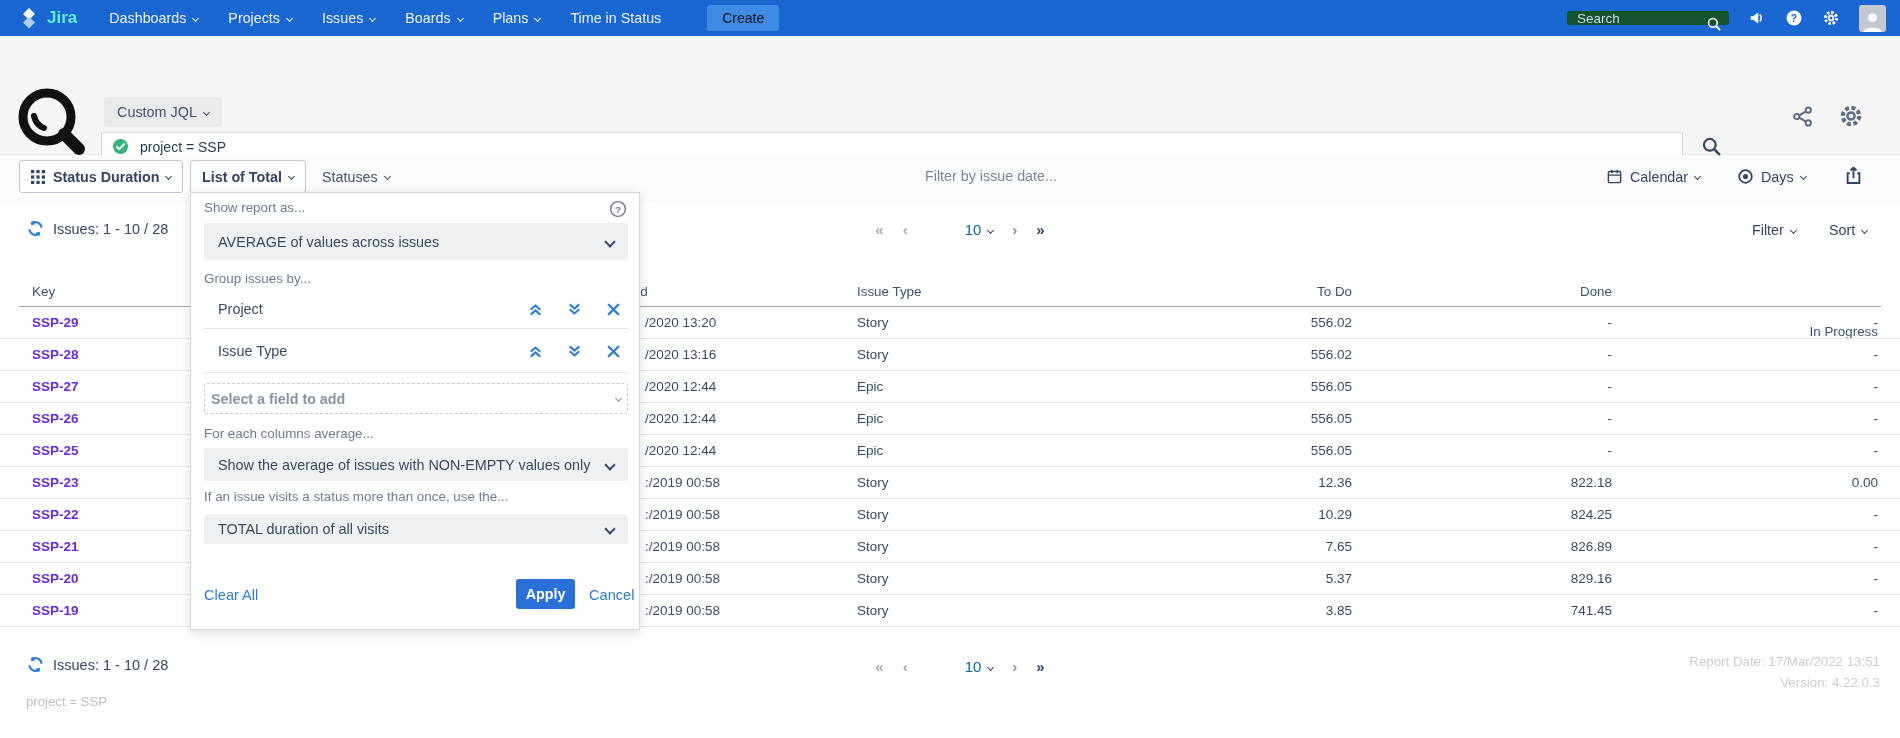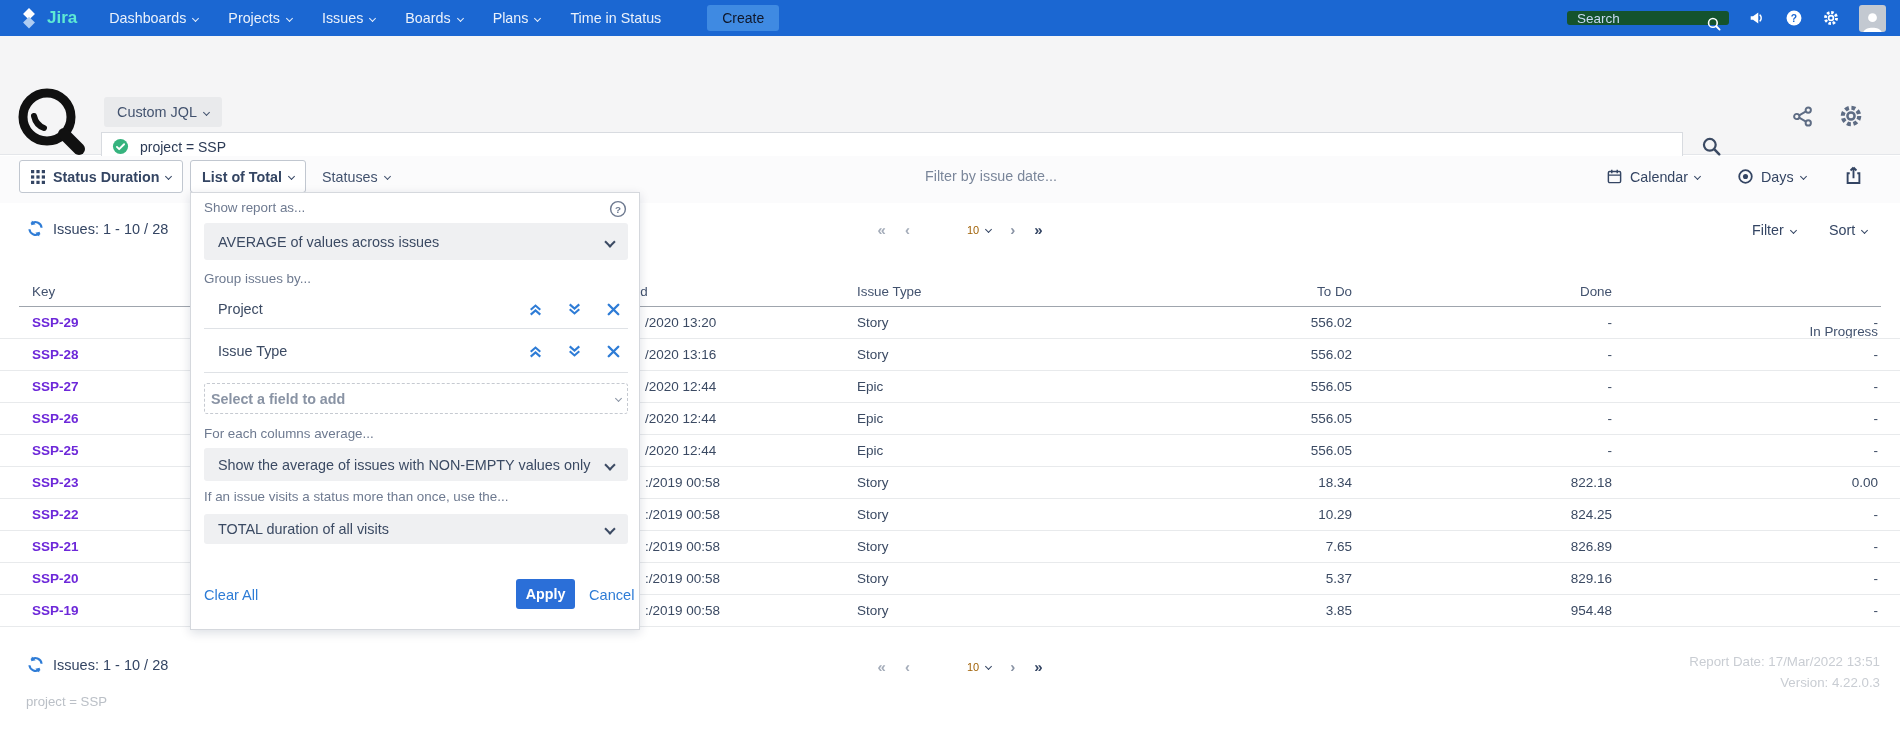"10" .pg-size { color: #a16207 -> #0369a1; font-size: 11px -> 15px }
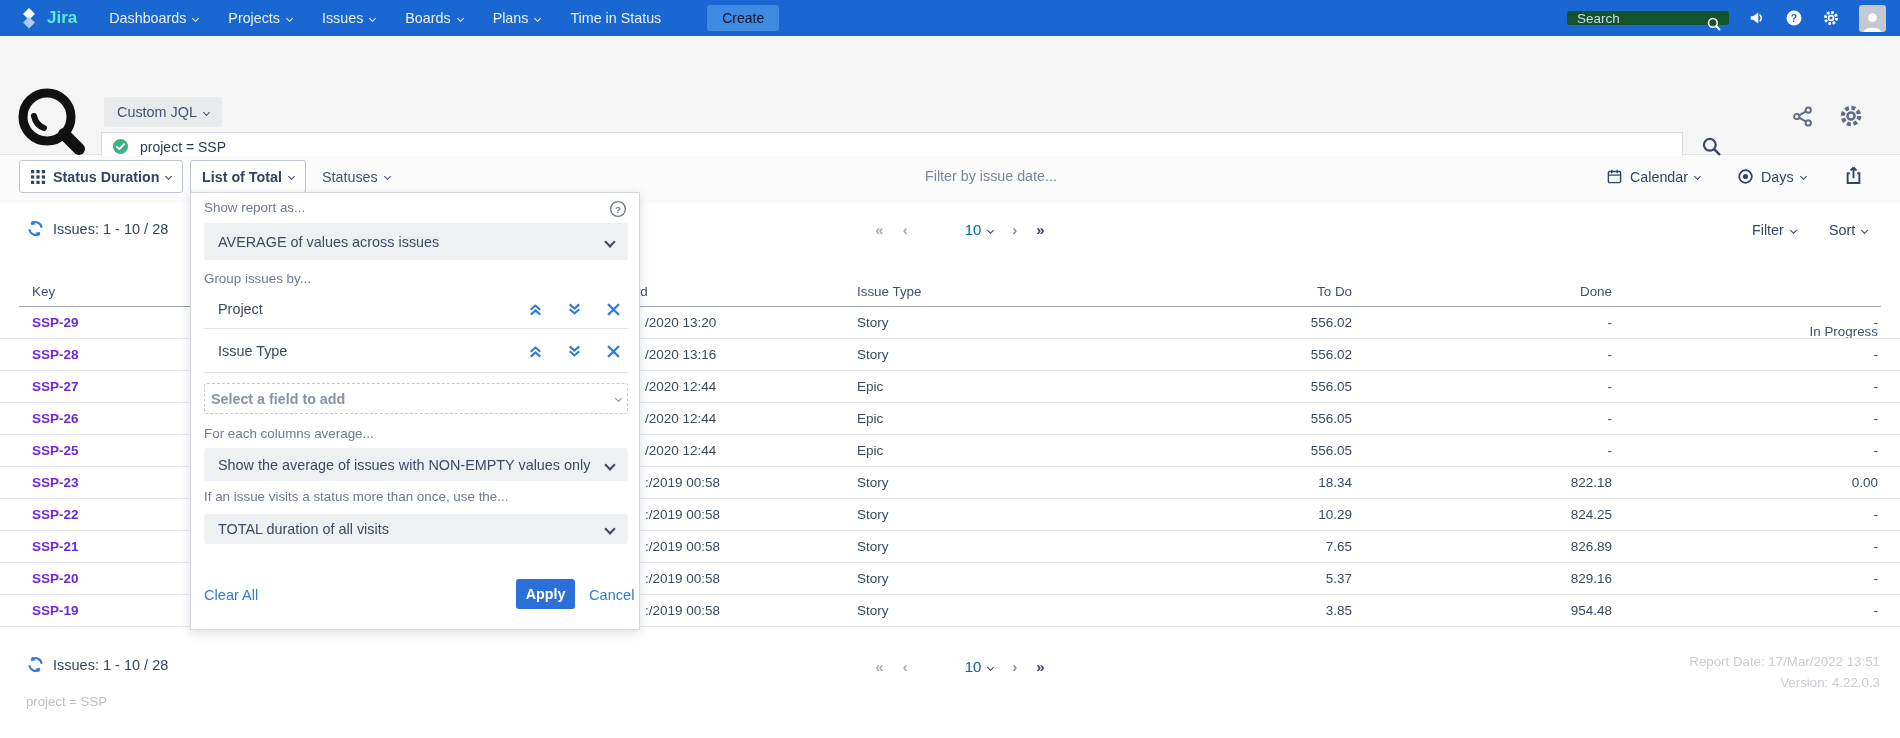"18.34" span.c-todo { text: 18.34 -> 12.36 }
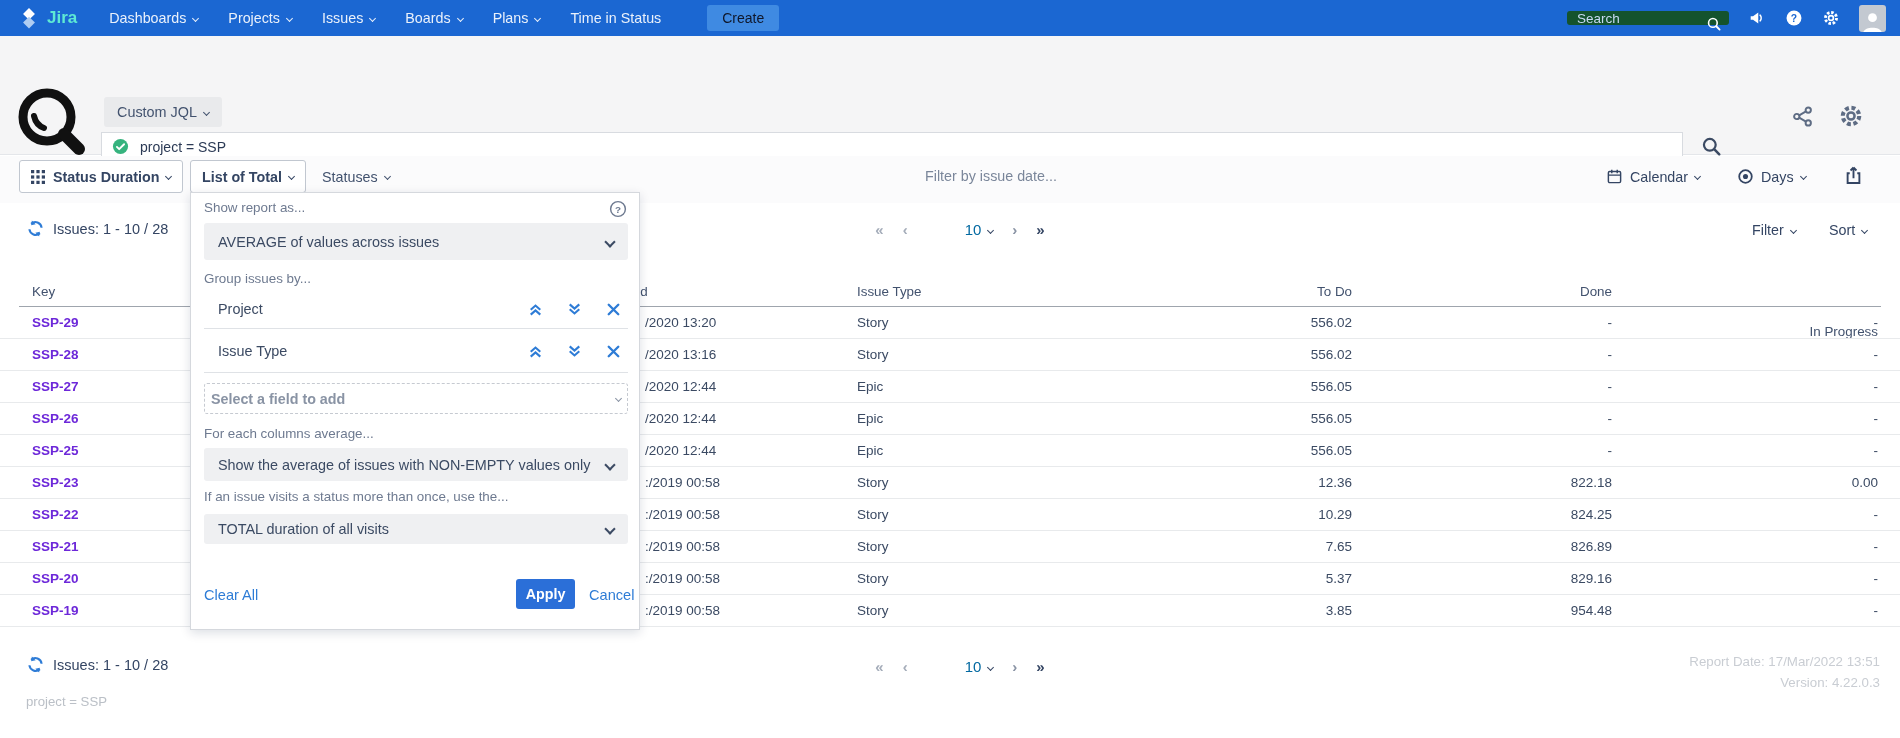"954.48" span.c-done { text: 954.48 -> 741.45 }
